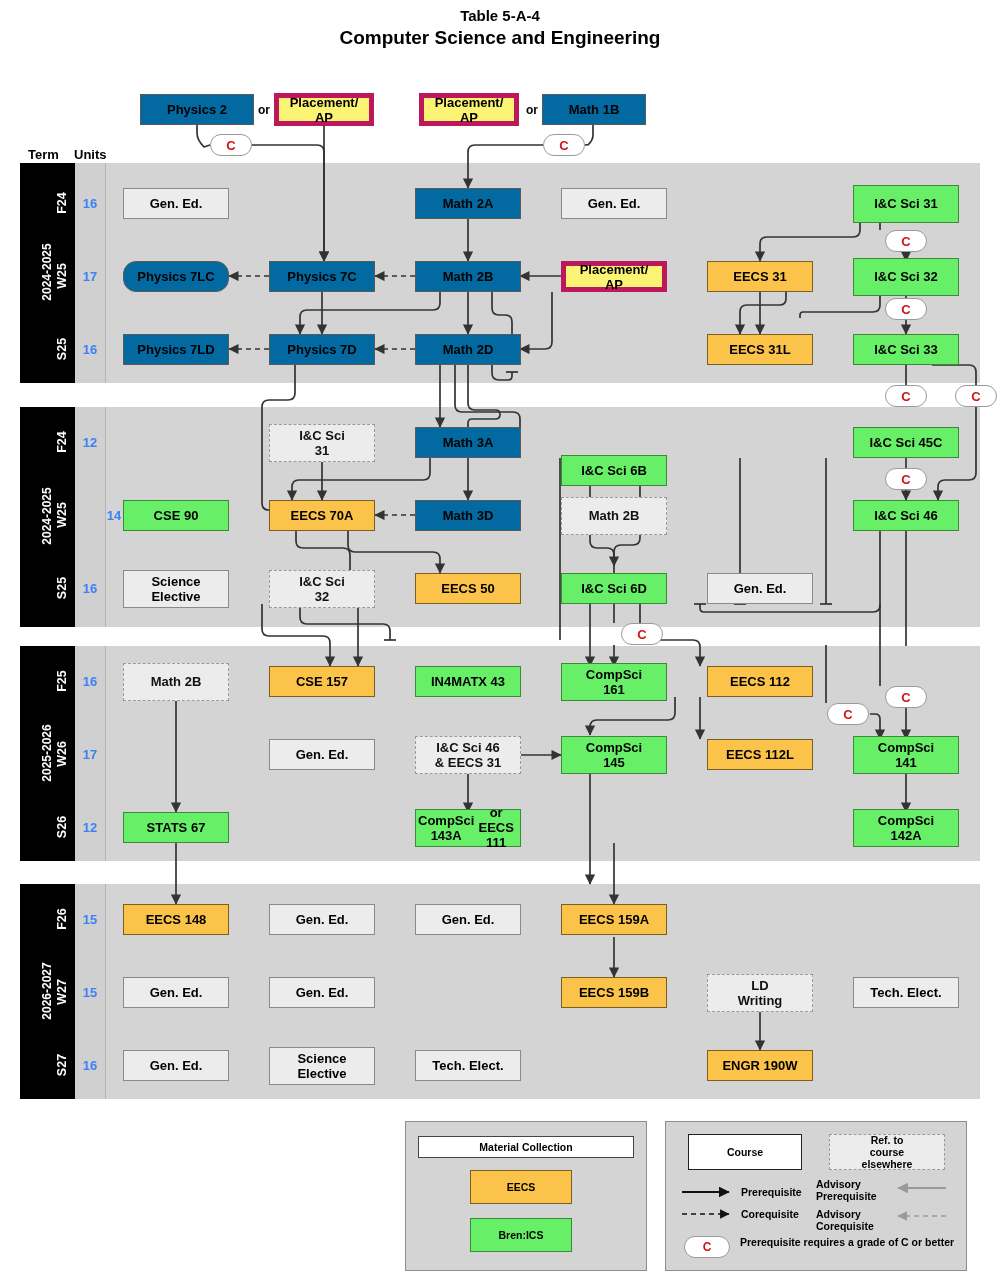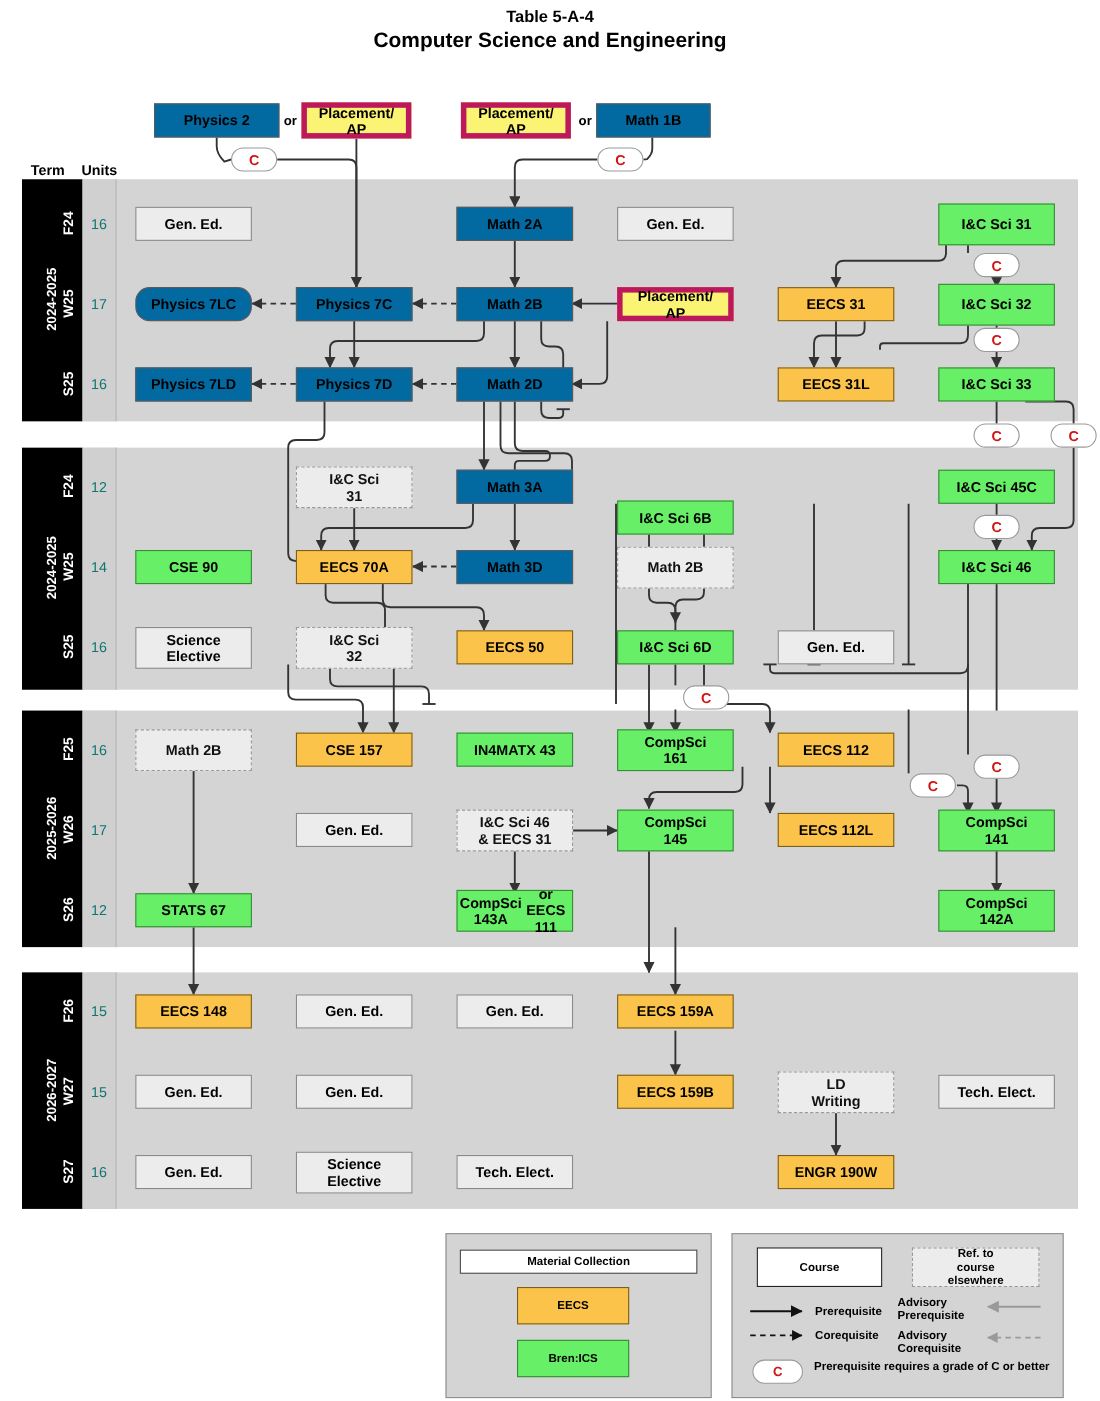"16" .units { color: #0f766e -> #3b82f6; font-weight: normal -> bold }
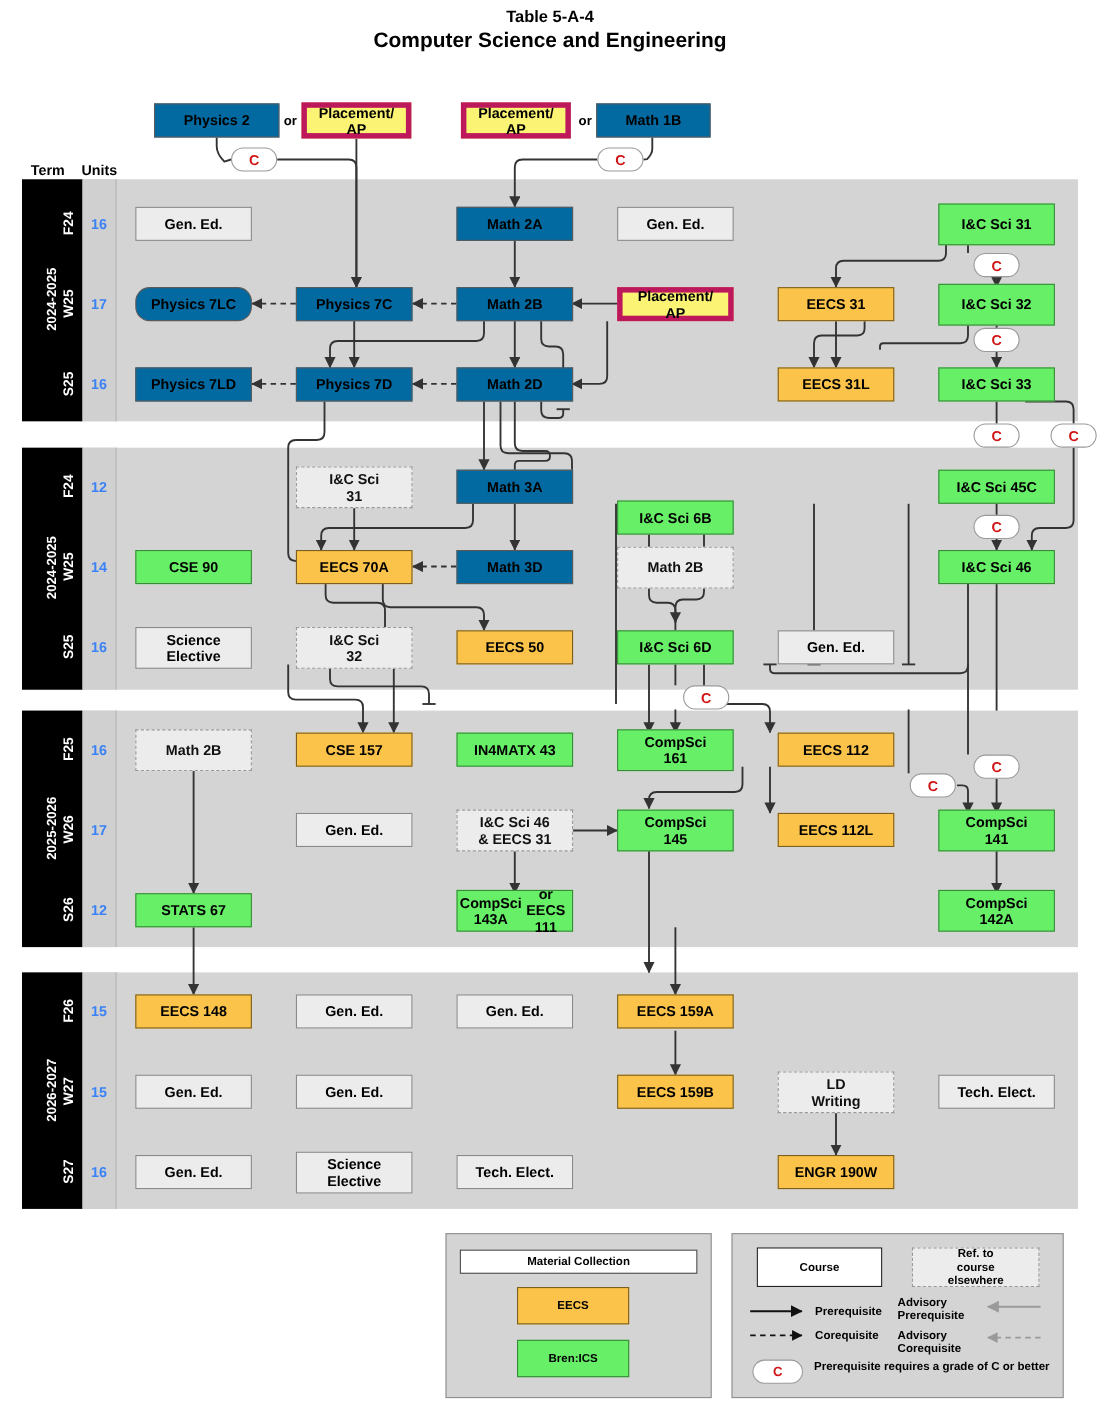"14" div.units { padding-left: none -> 24px }
